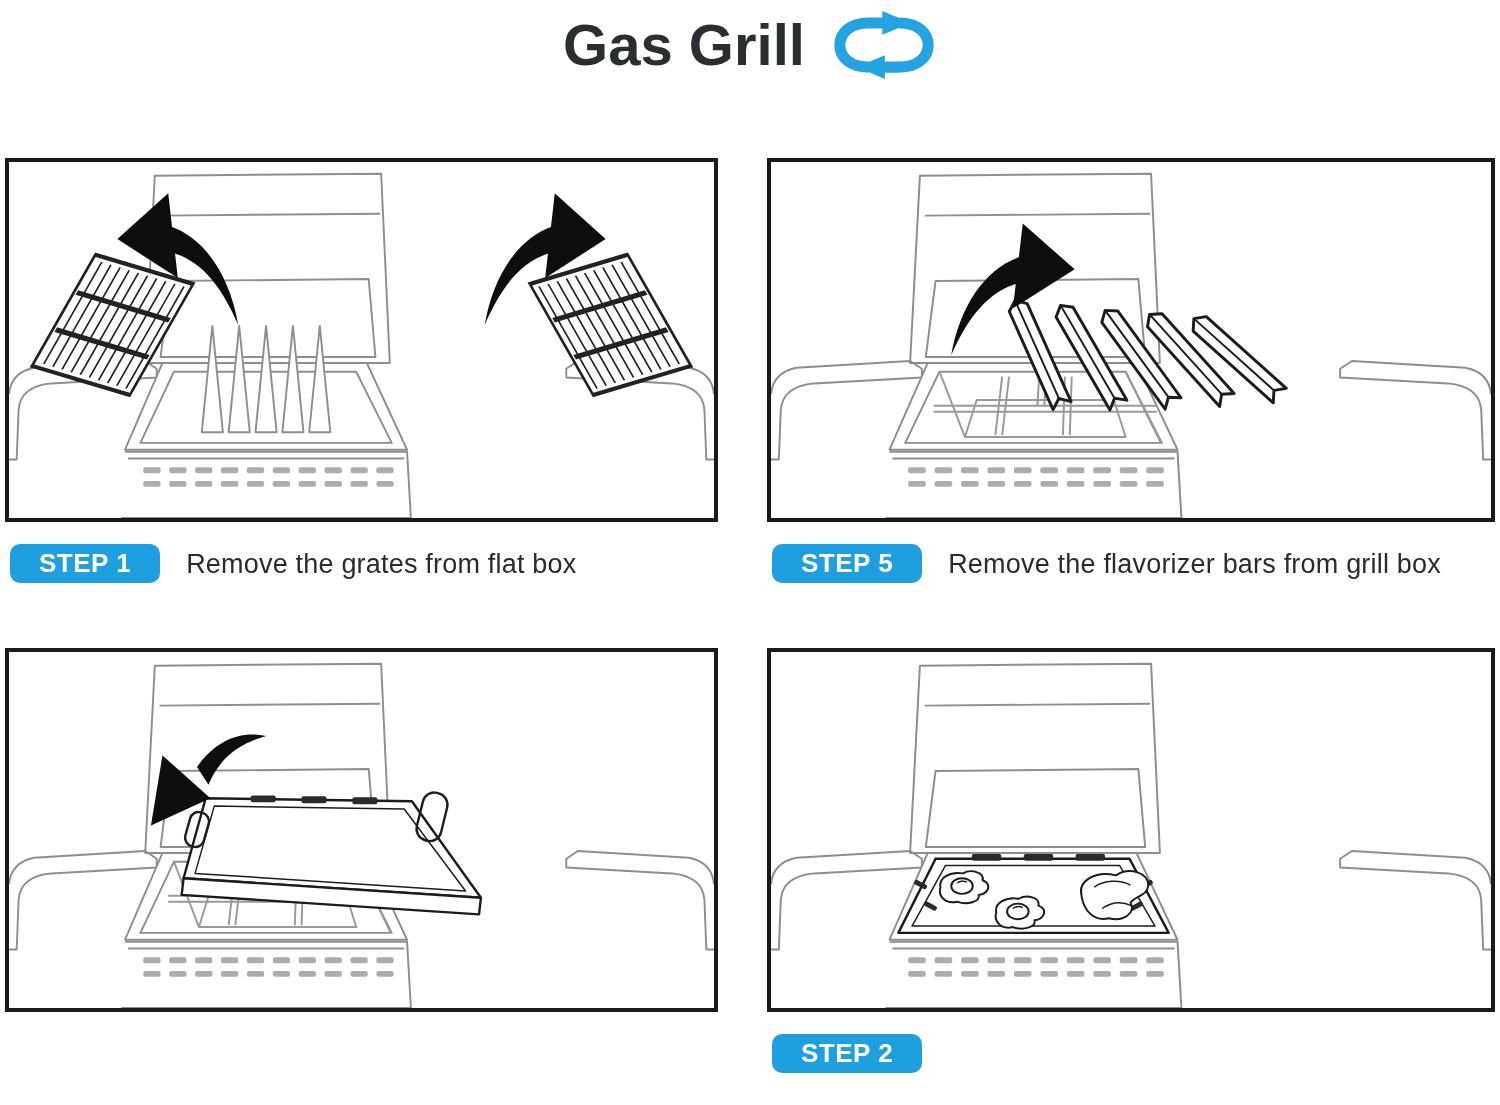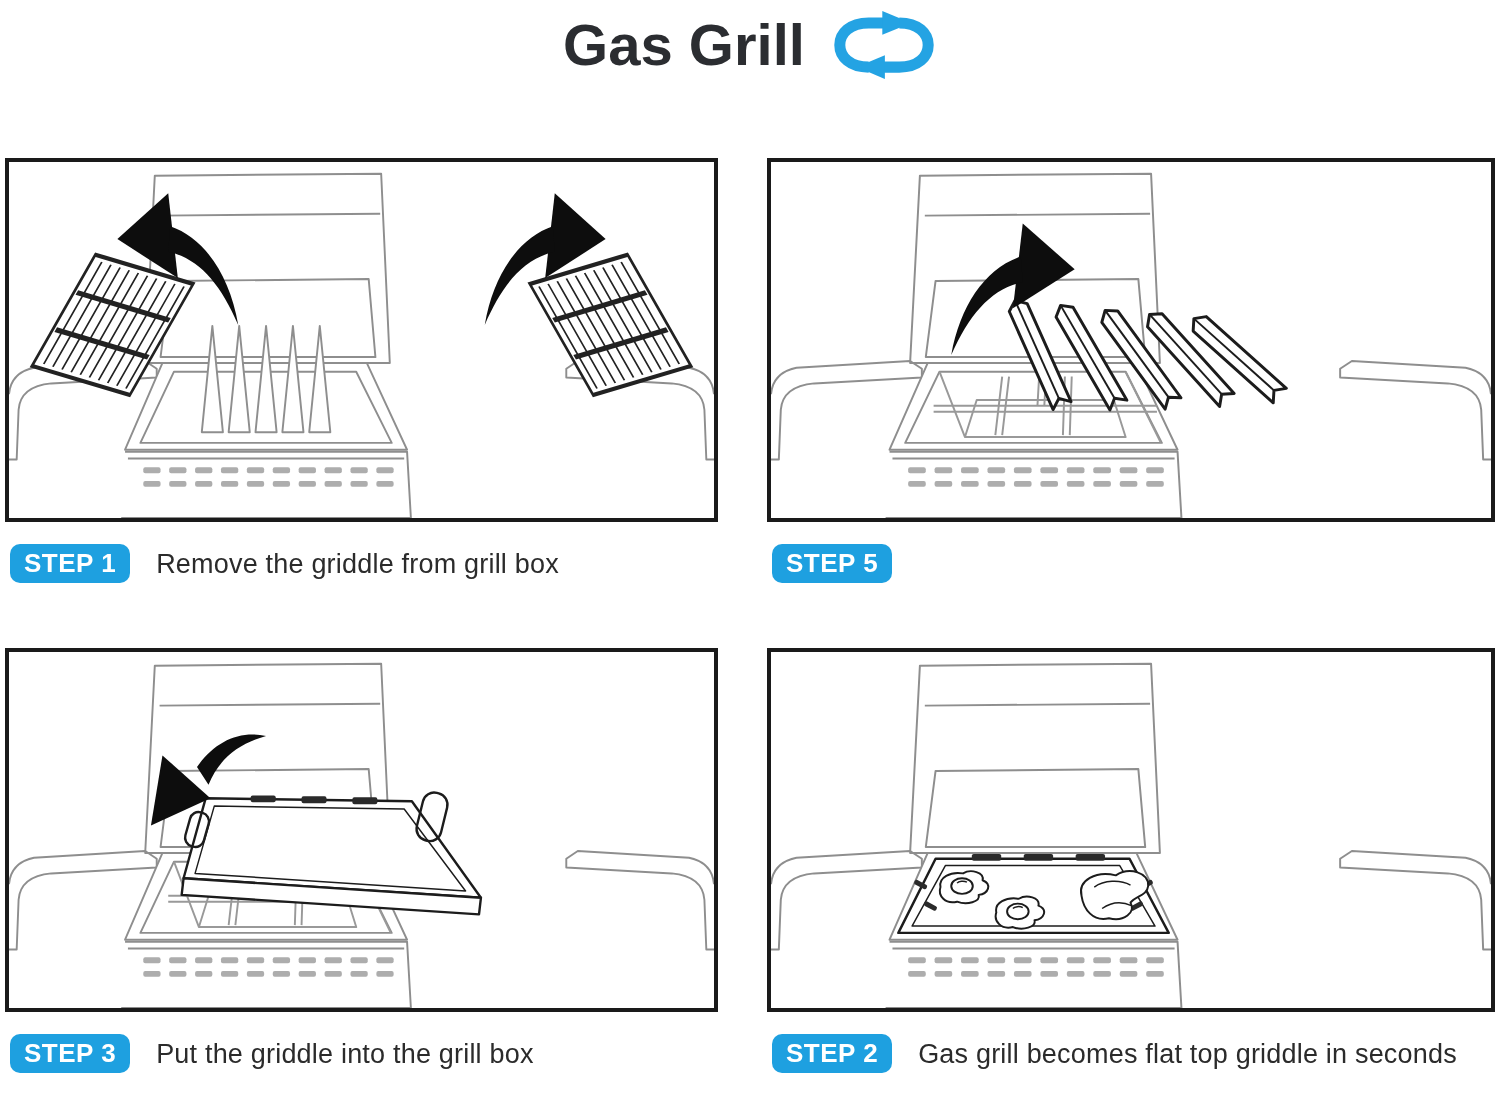"STEP 1" .badge { padding: 6px 14px 7px -> 6px 29px 7px }
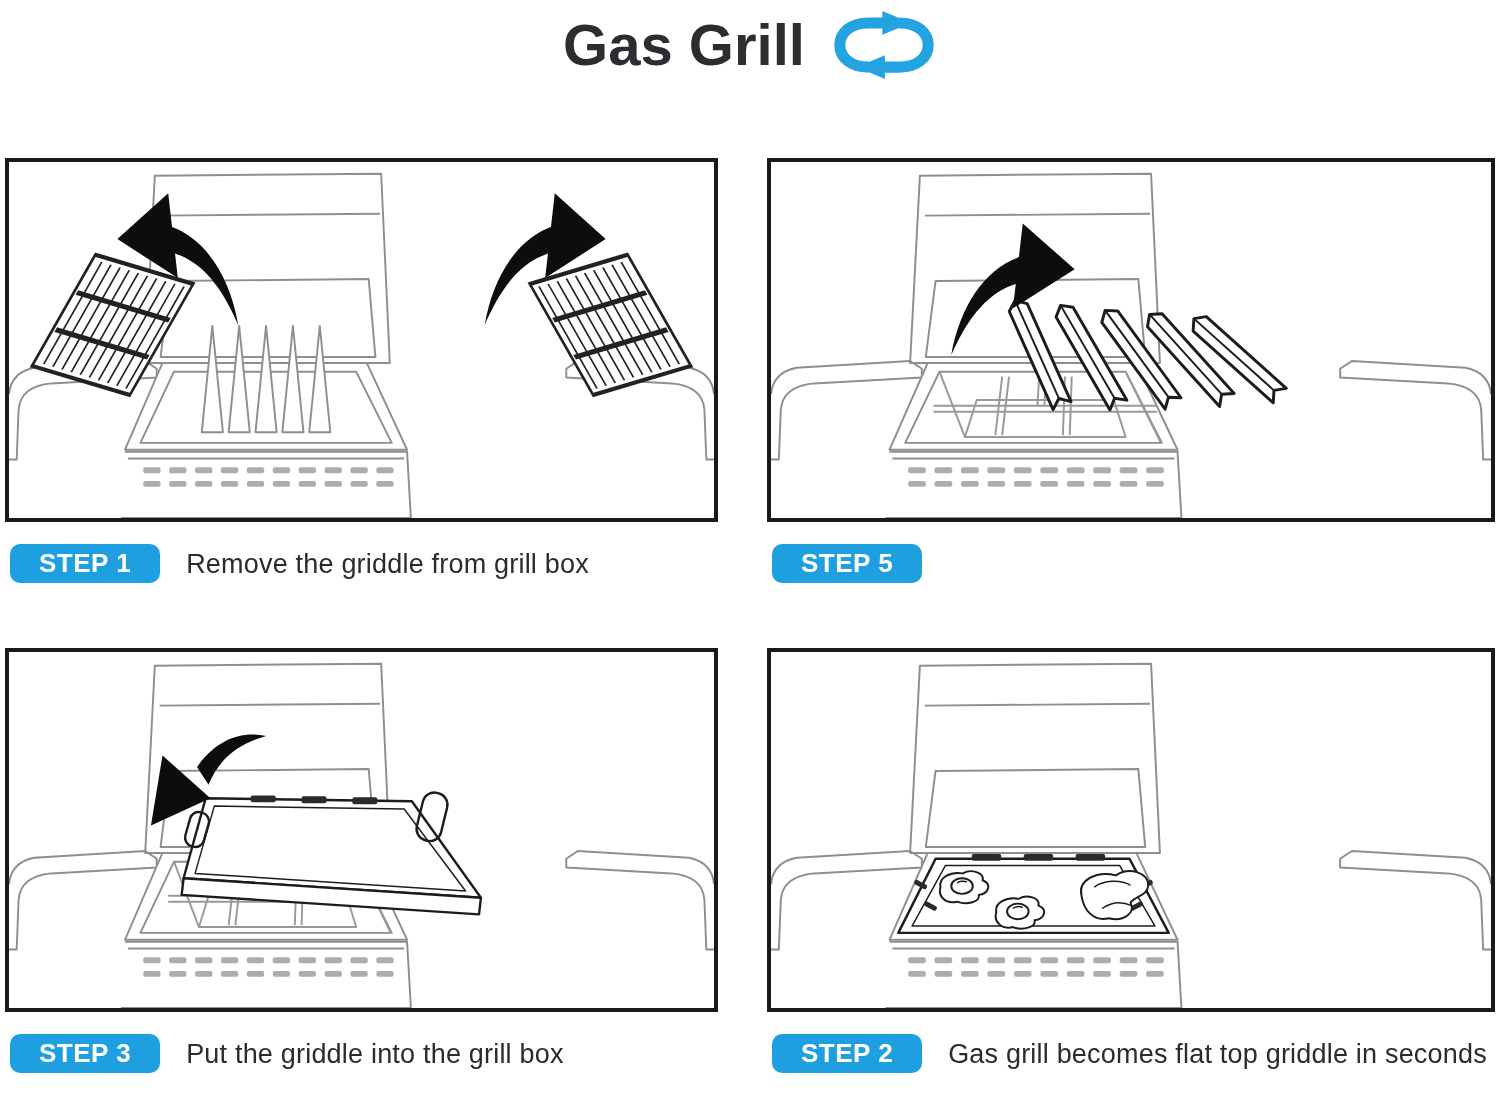"Remove the griddle from grill" span.caption { text: griddle from grill -> grates from flat }
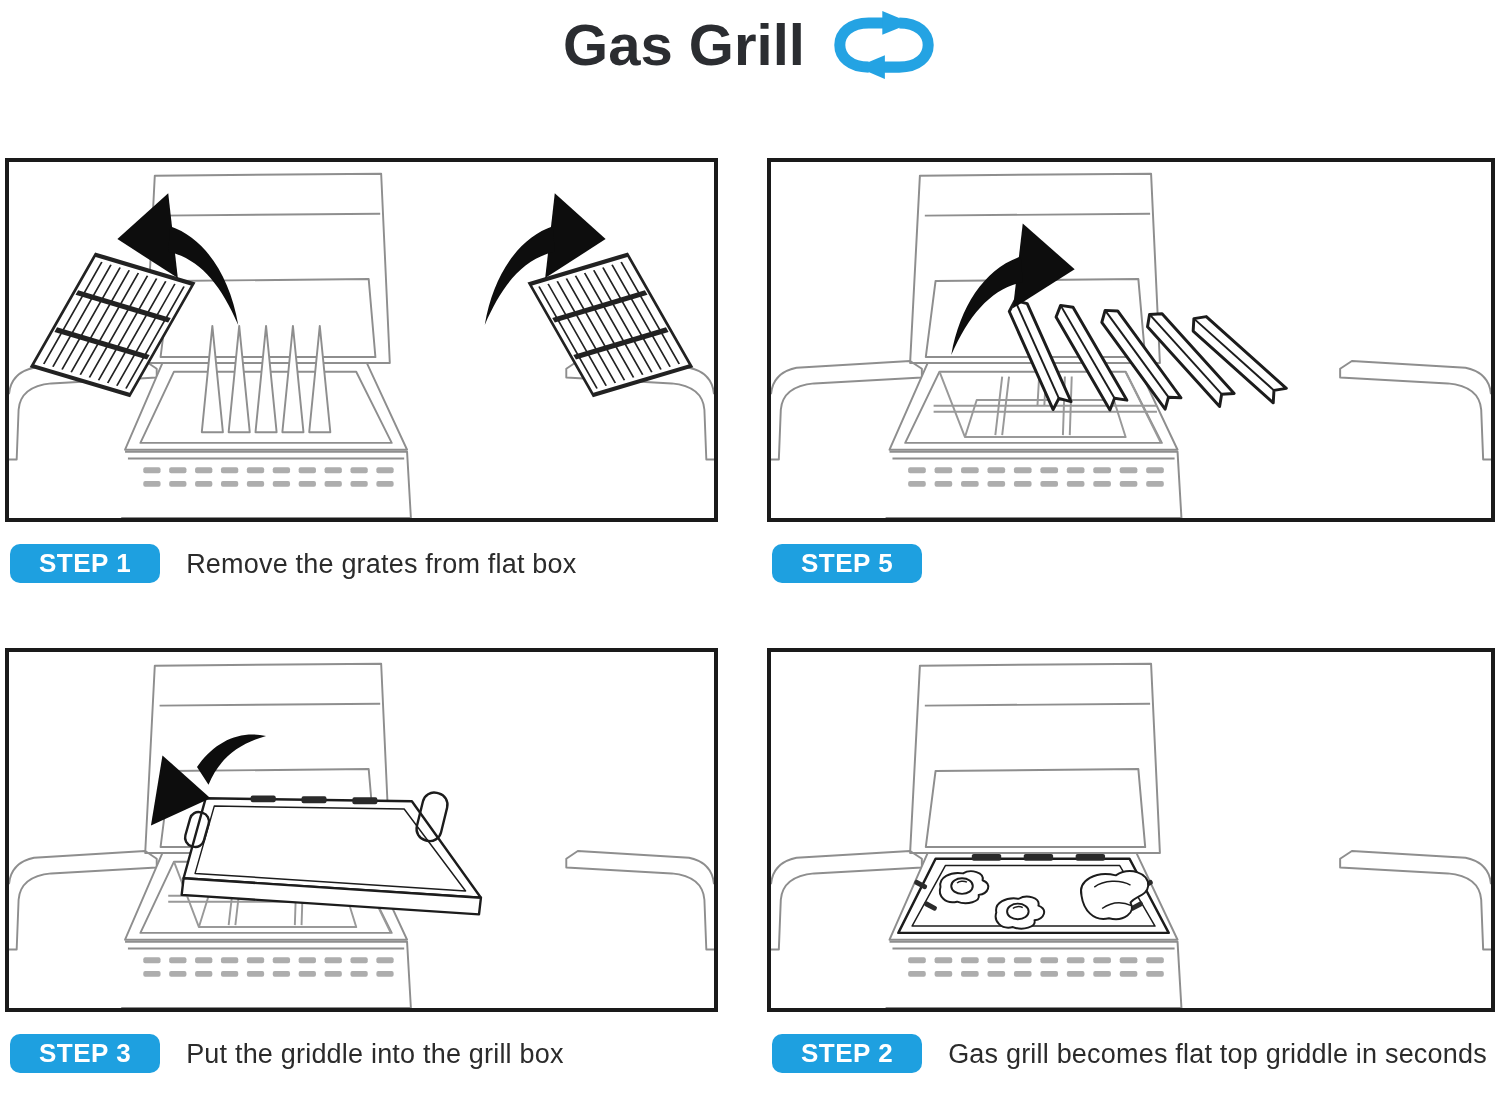"Remove the flavorizer bars from" span.caption { html: none -> <span>Remove the flavorizer bars from grill box</span> }
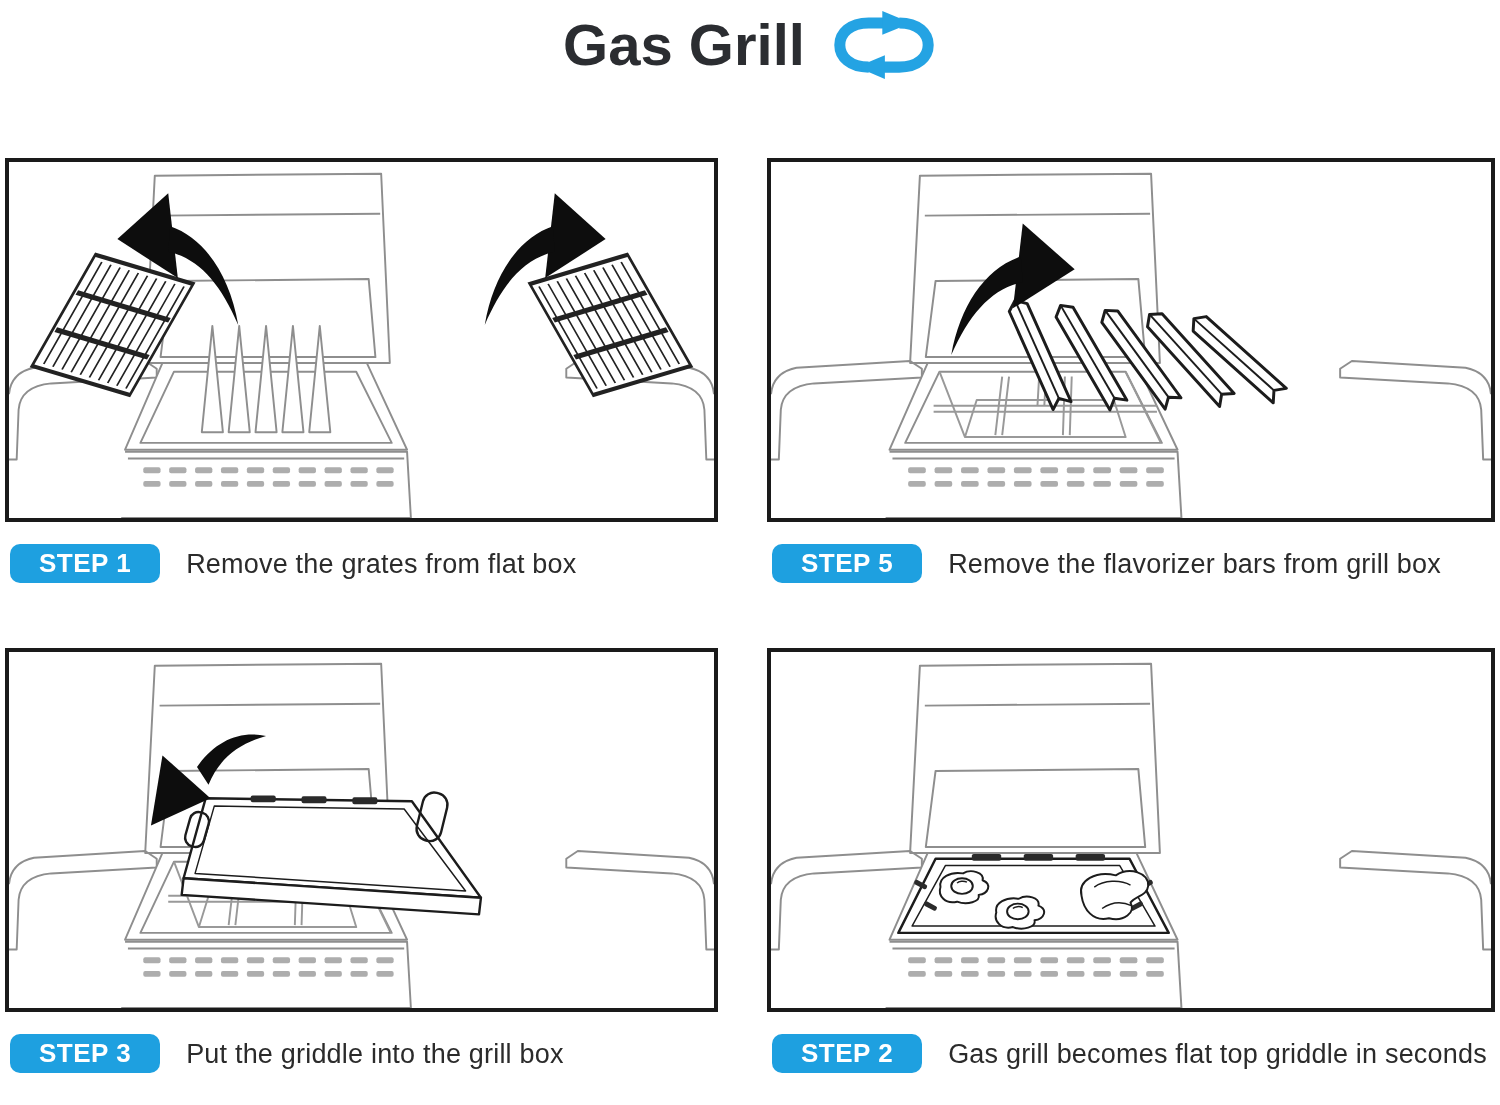"STEP 3" div.step-row { html: <div> <span>STEP 3</span> <span>Put the griddle into the grill box</span> </div> -> none }
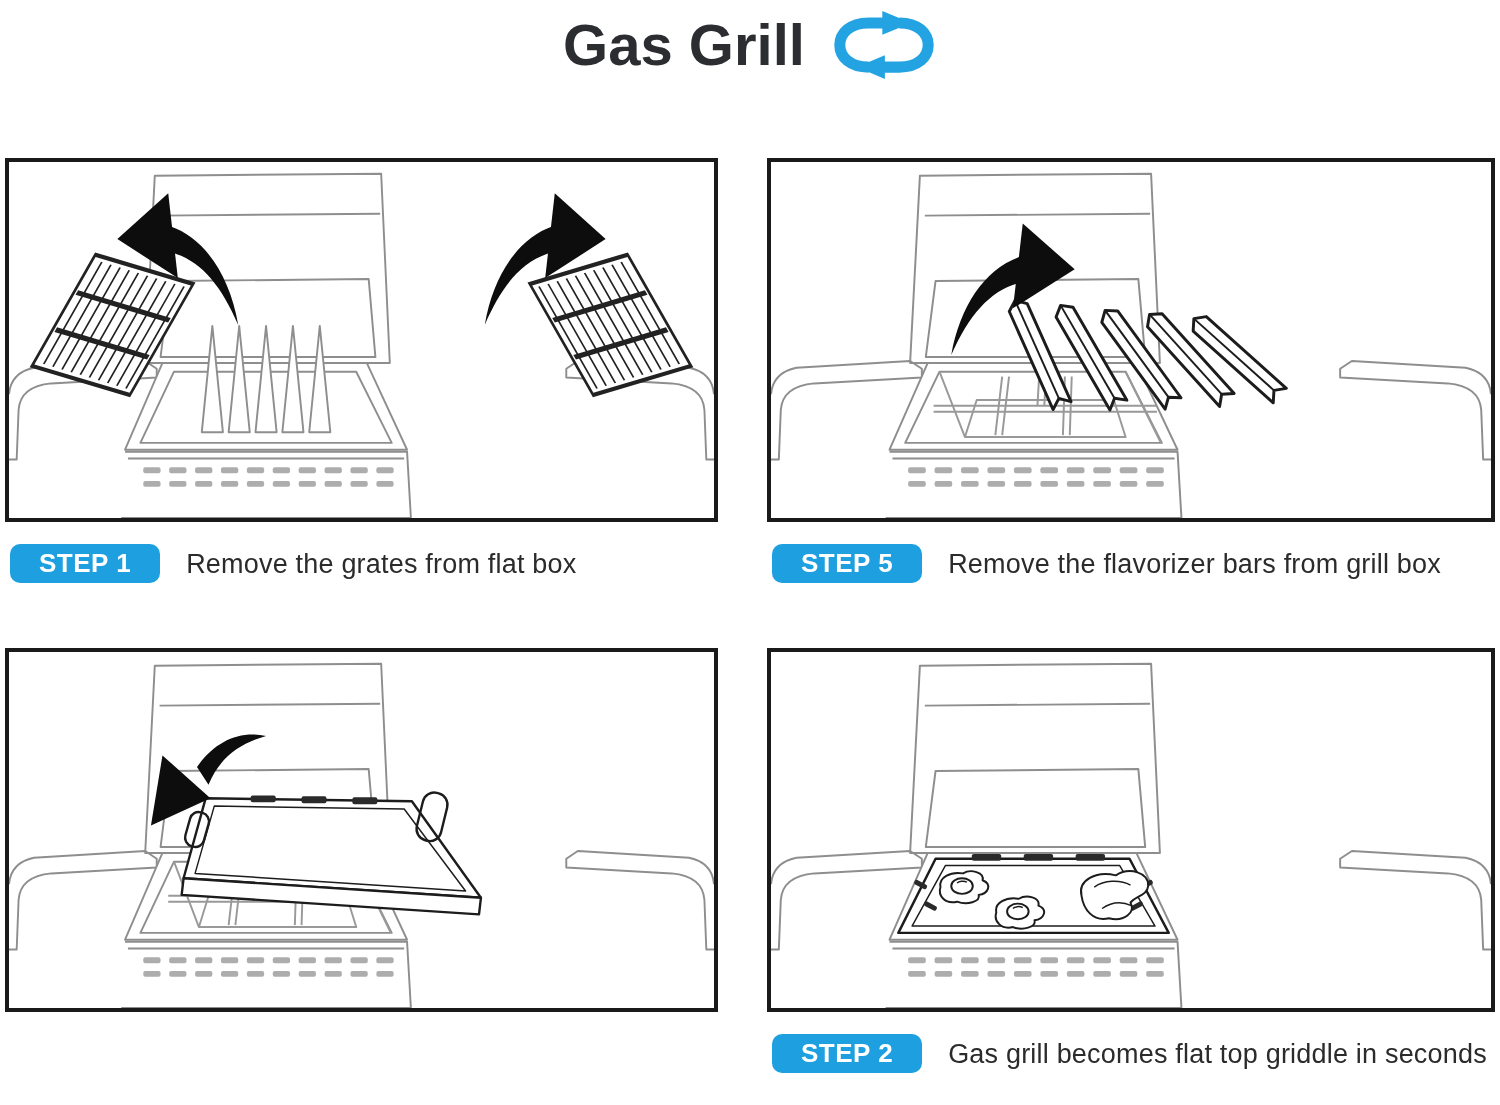"Gas grill becomes flat top" span.caption { html: <span>Gas grill becomes flat top griddle in seconds</span> -> none }
